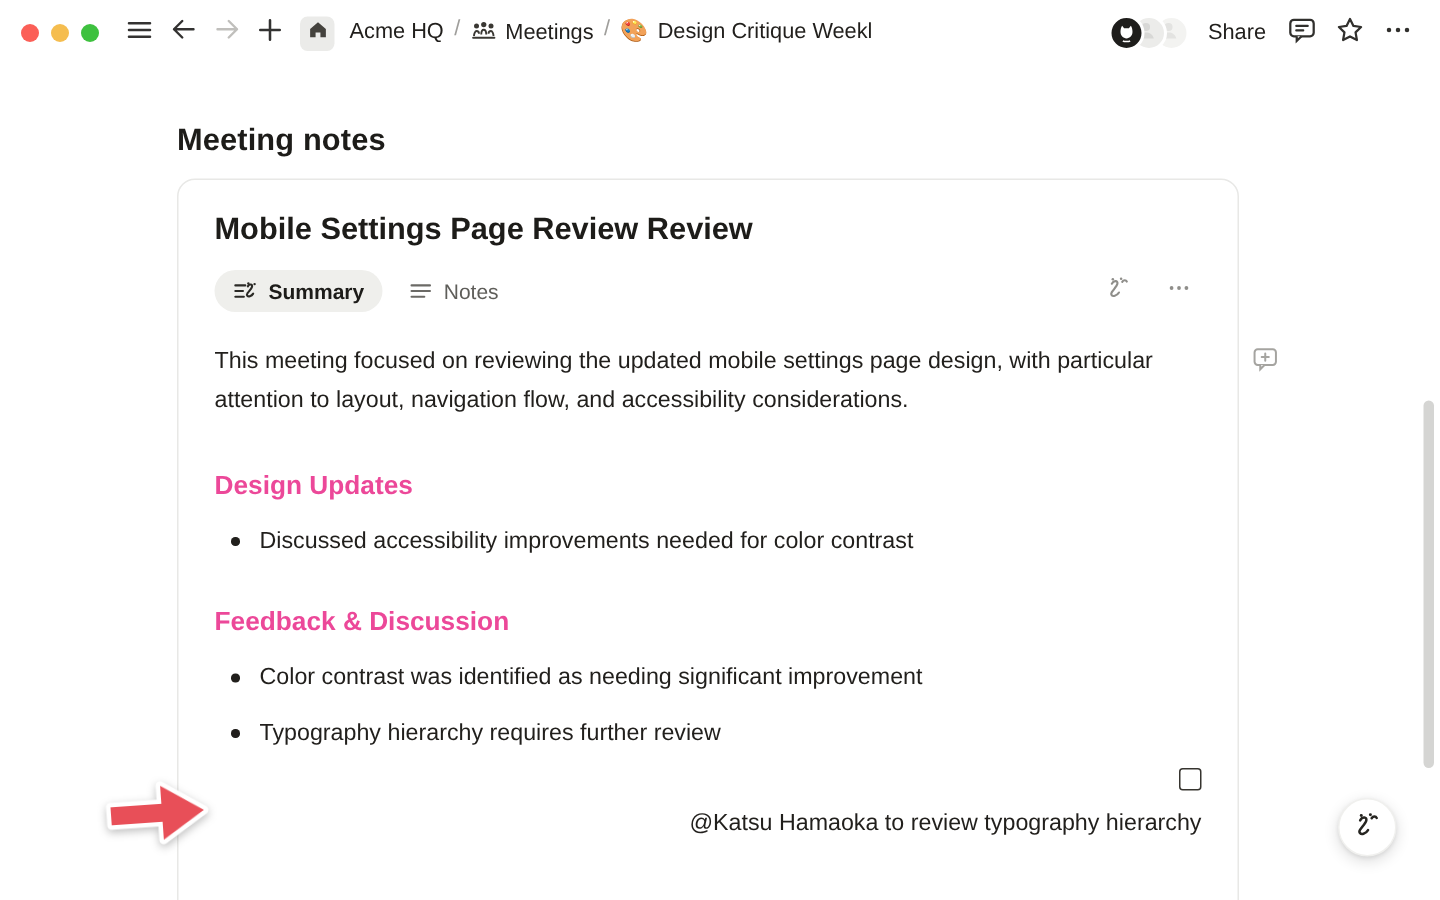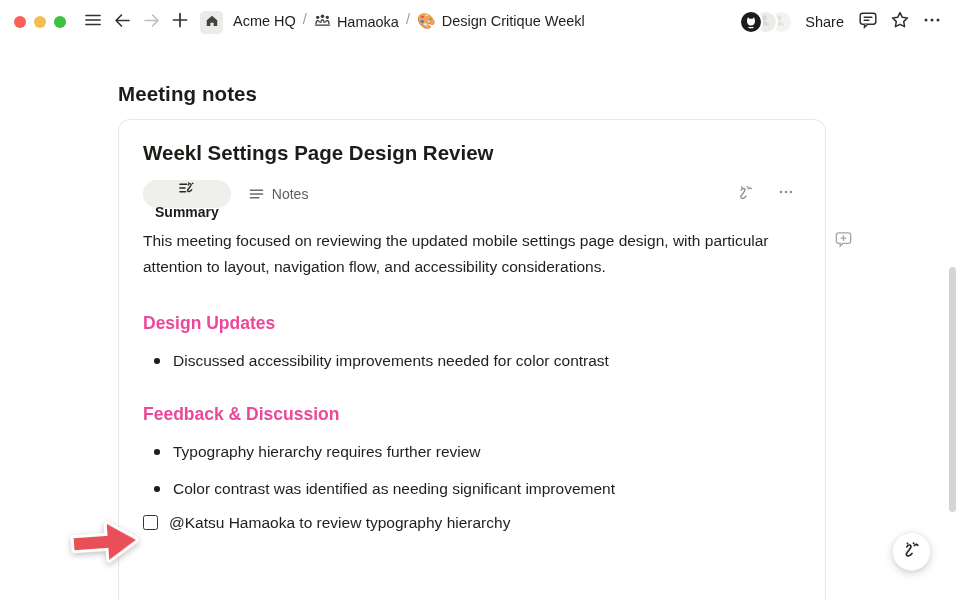"Hamaoka" span { text: Hamaoka -> Meetings }
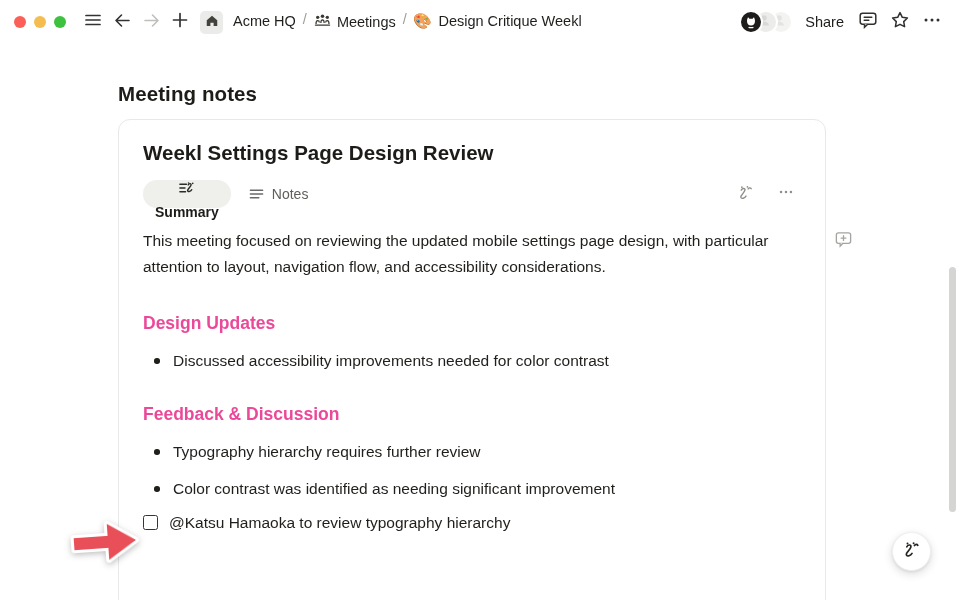"Weekl Settings Page Design Review" h2.card-title { text: Weekl Settings Page Design -> Mobile Settings Page Review }
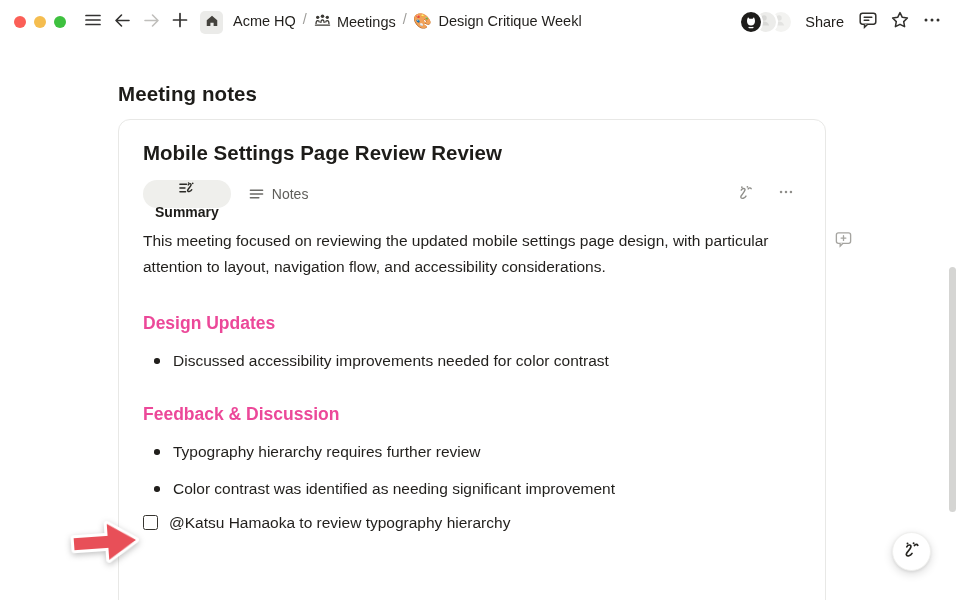"Summary" .tab.active { flex-direction: column -> none }
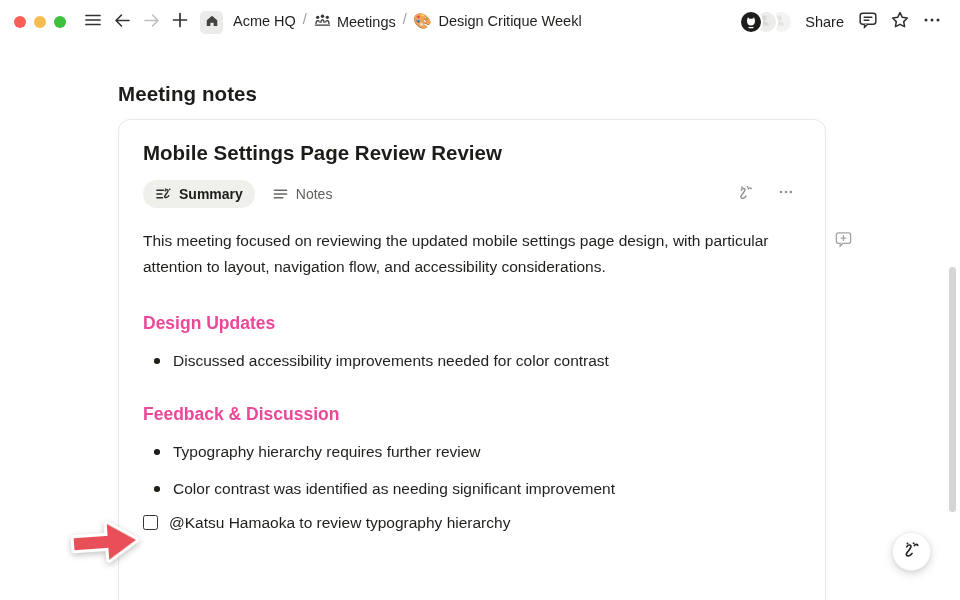"Typography hierarchy requires further" li { order: before "Color contrast was identified as" -> after "Color contrast was identified as" }
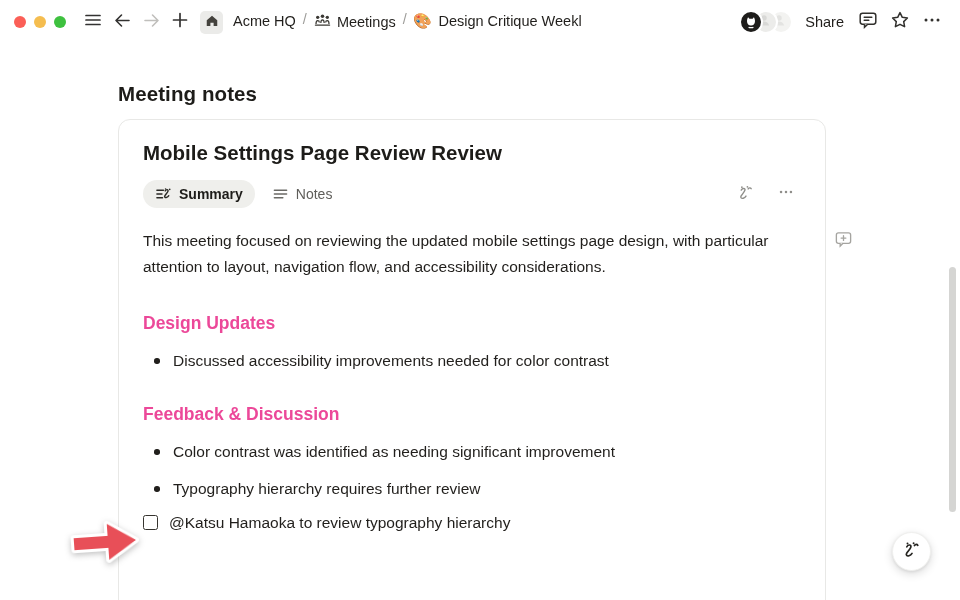"@Katsu Hamaoka to review typography" .todo { align-items: center -> flex-end; flex-direction: none -> column }
